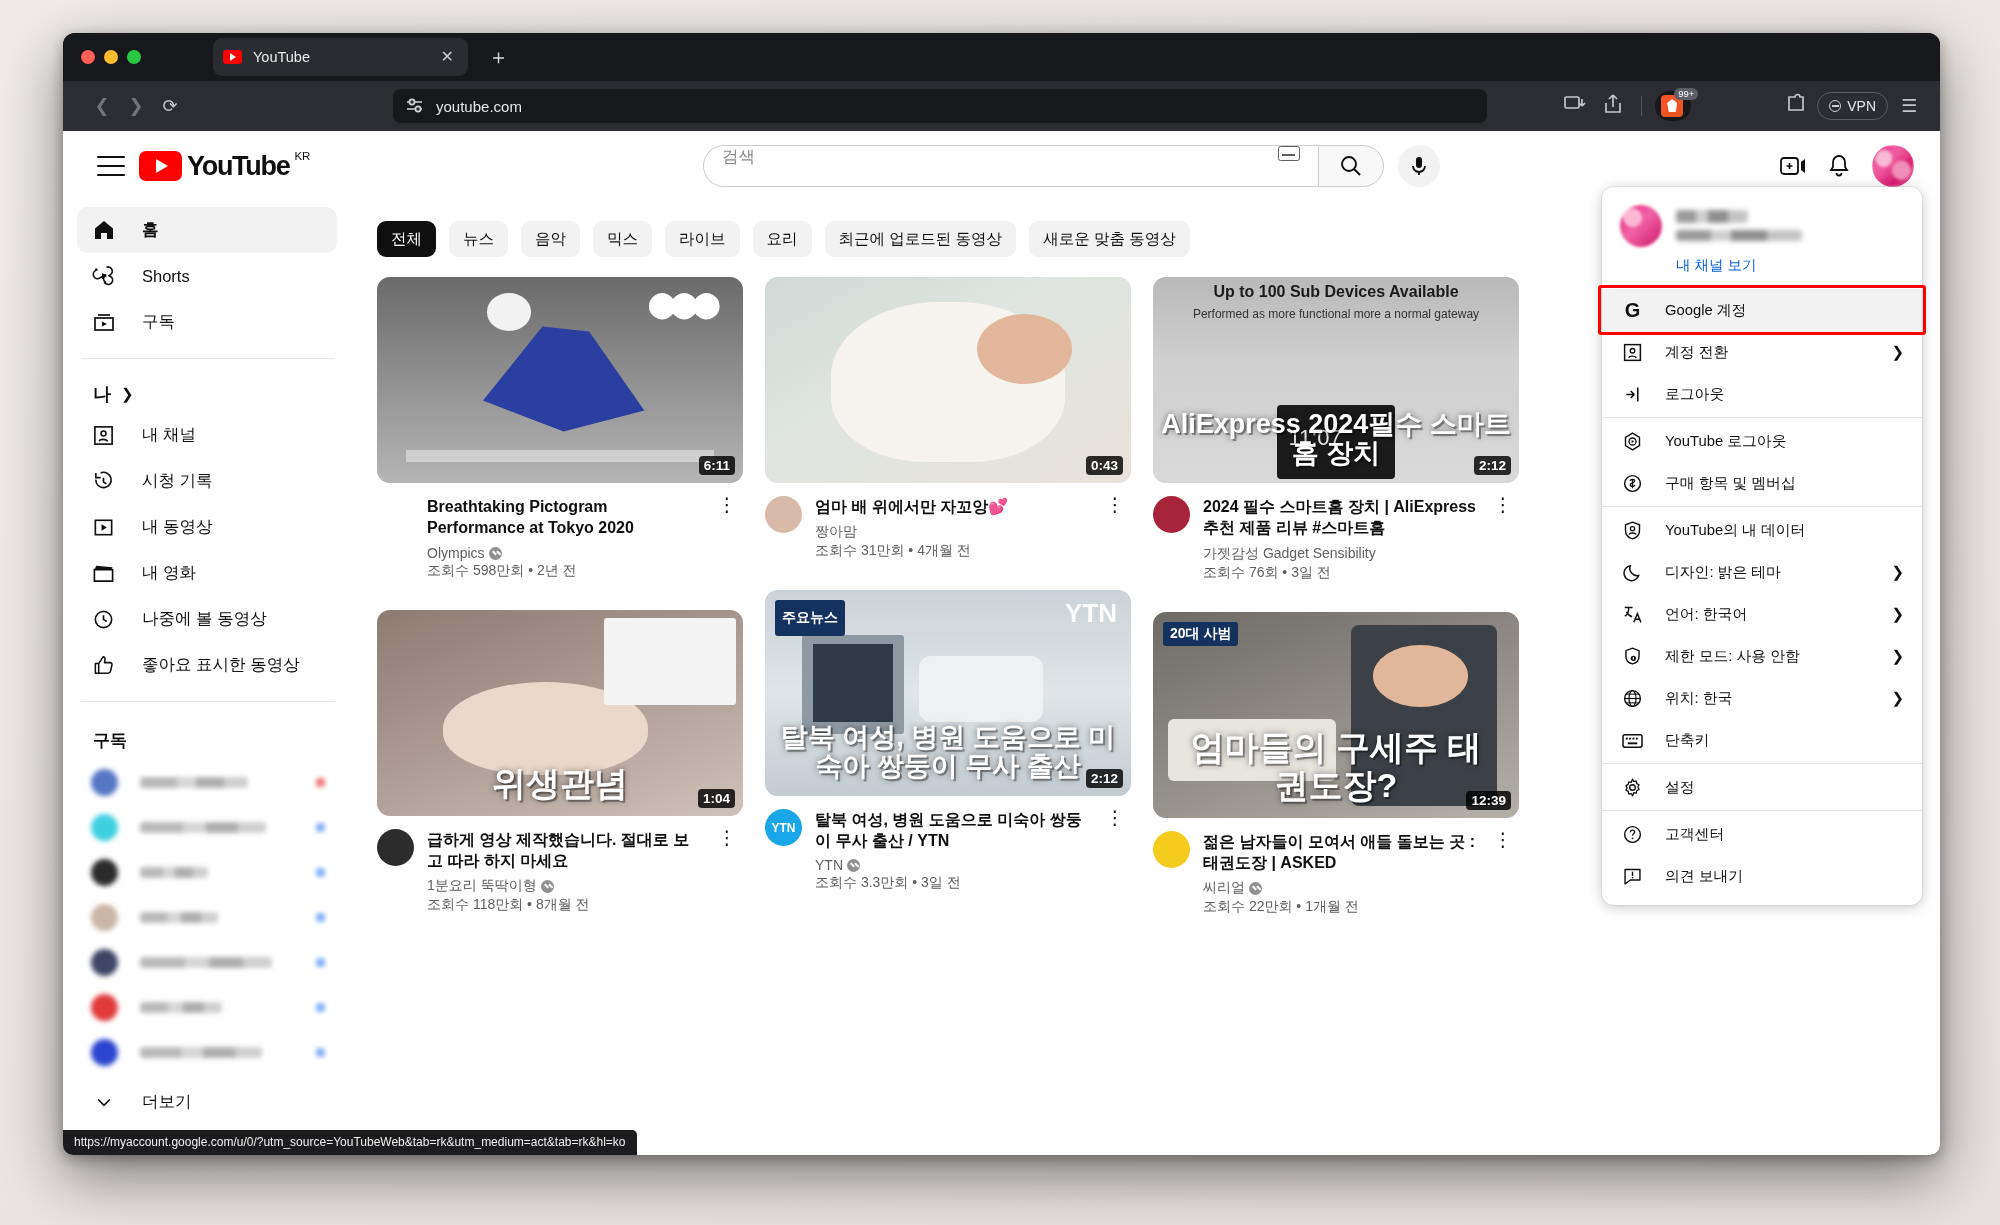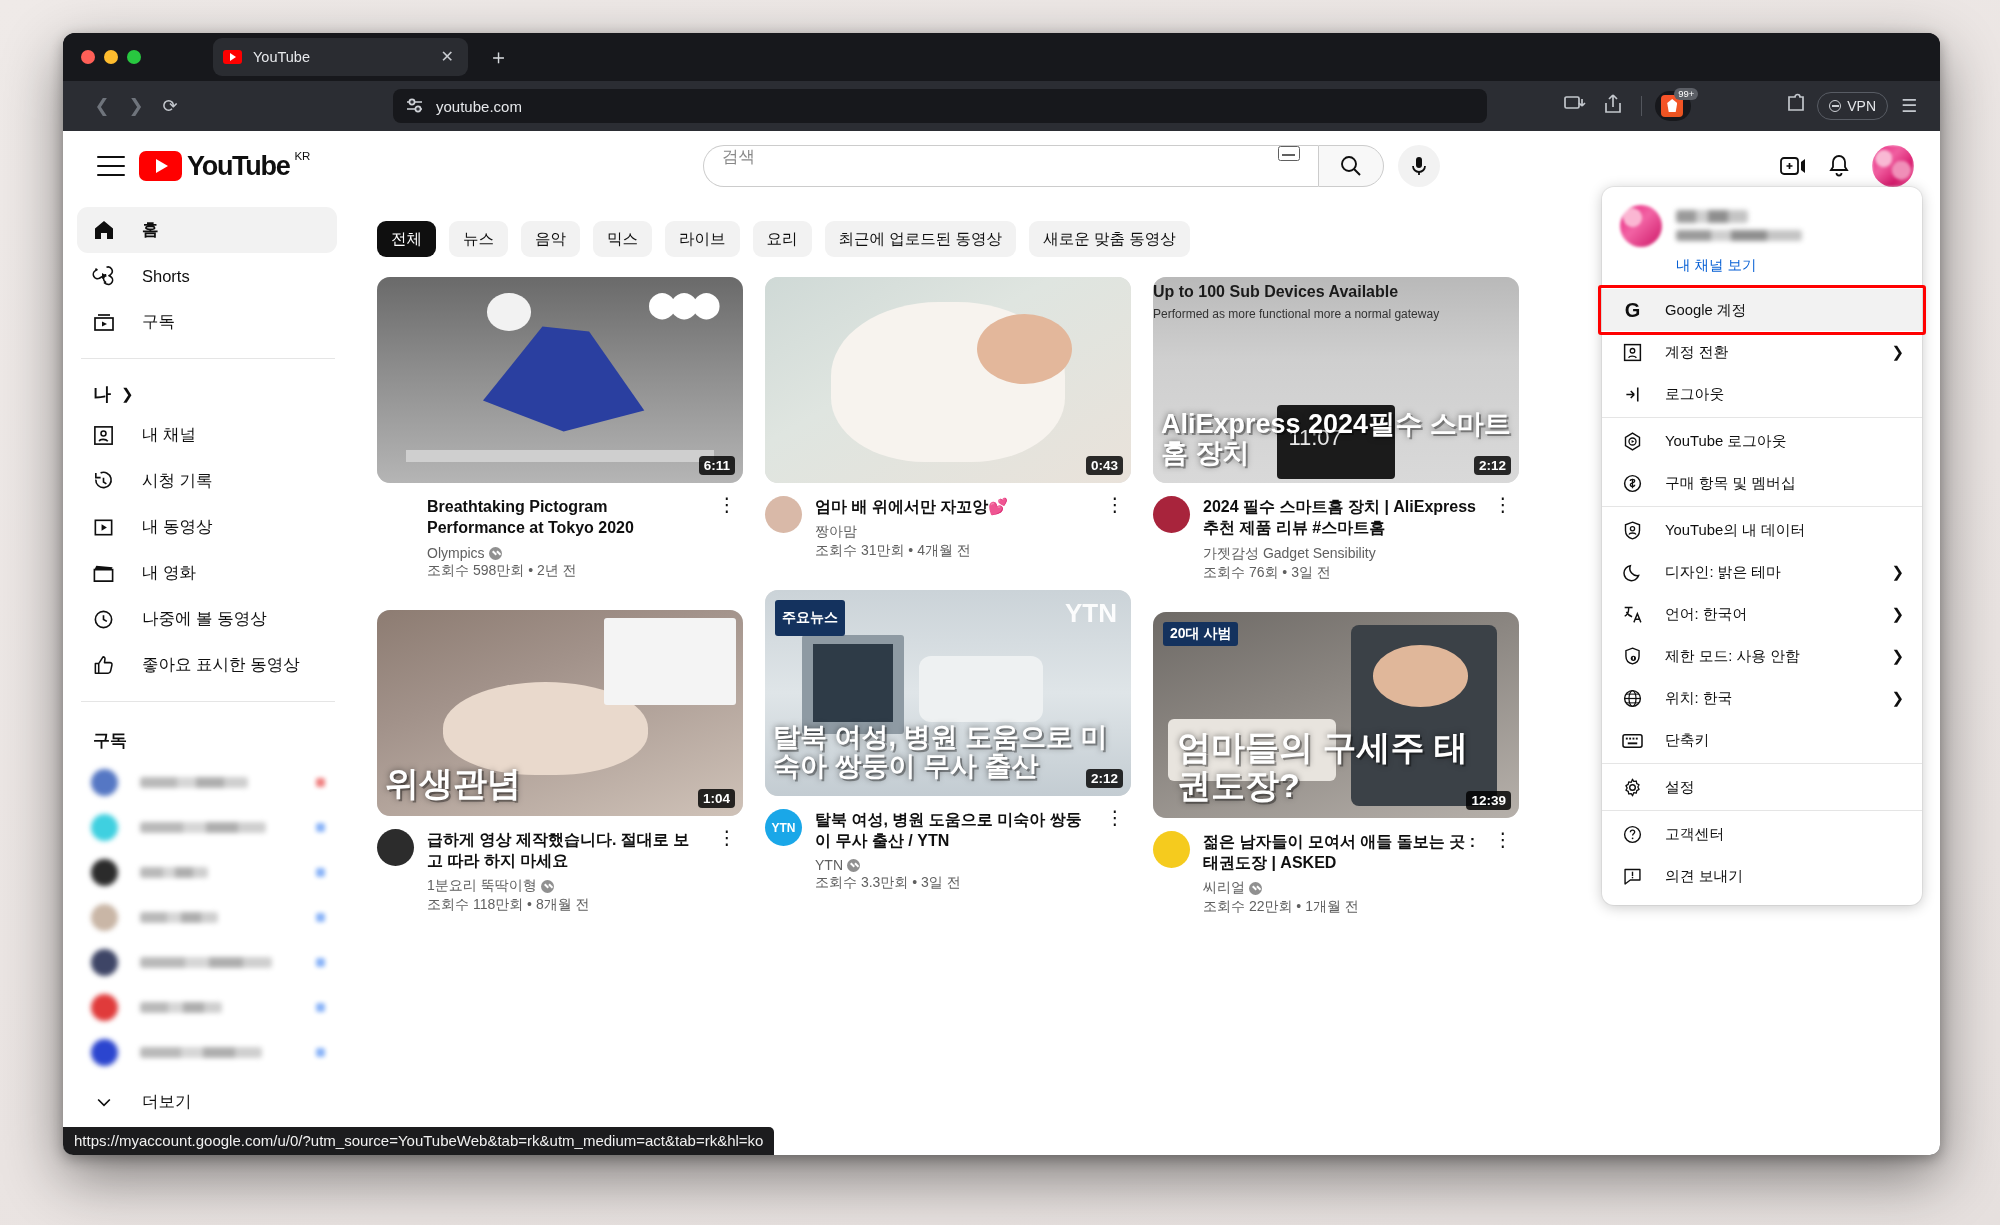"Up to 100 Sub Devices" .tb-txt { text-align: none -> center }
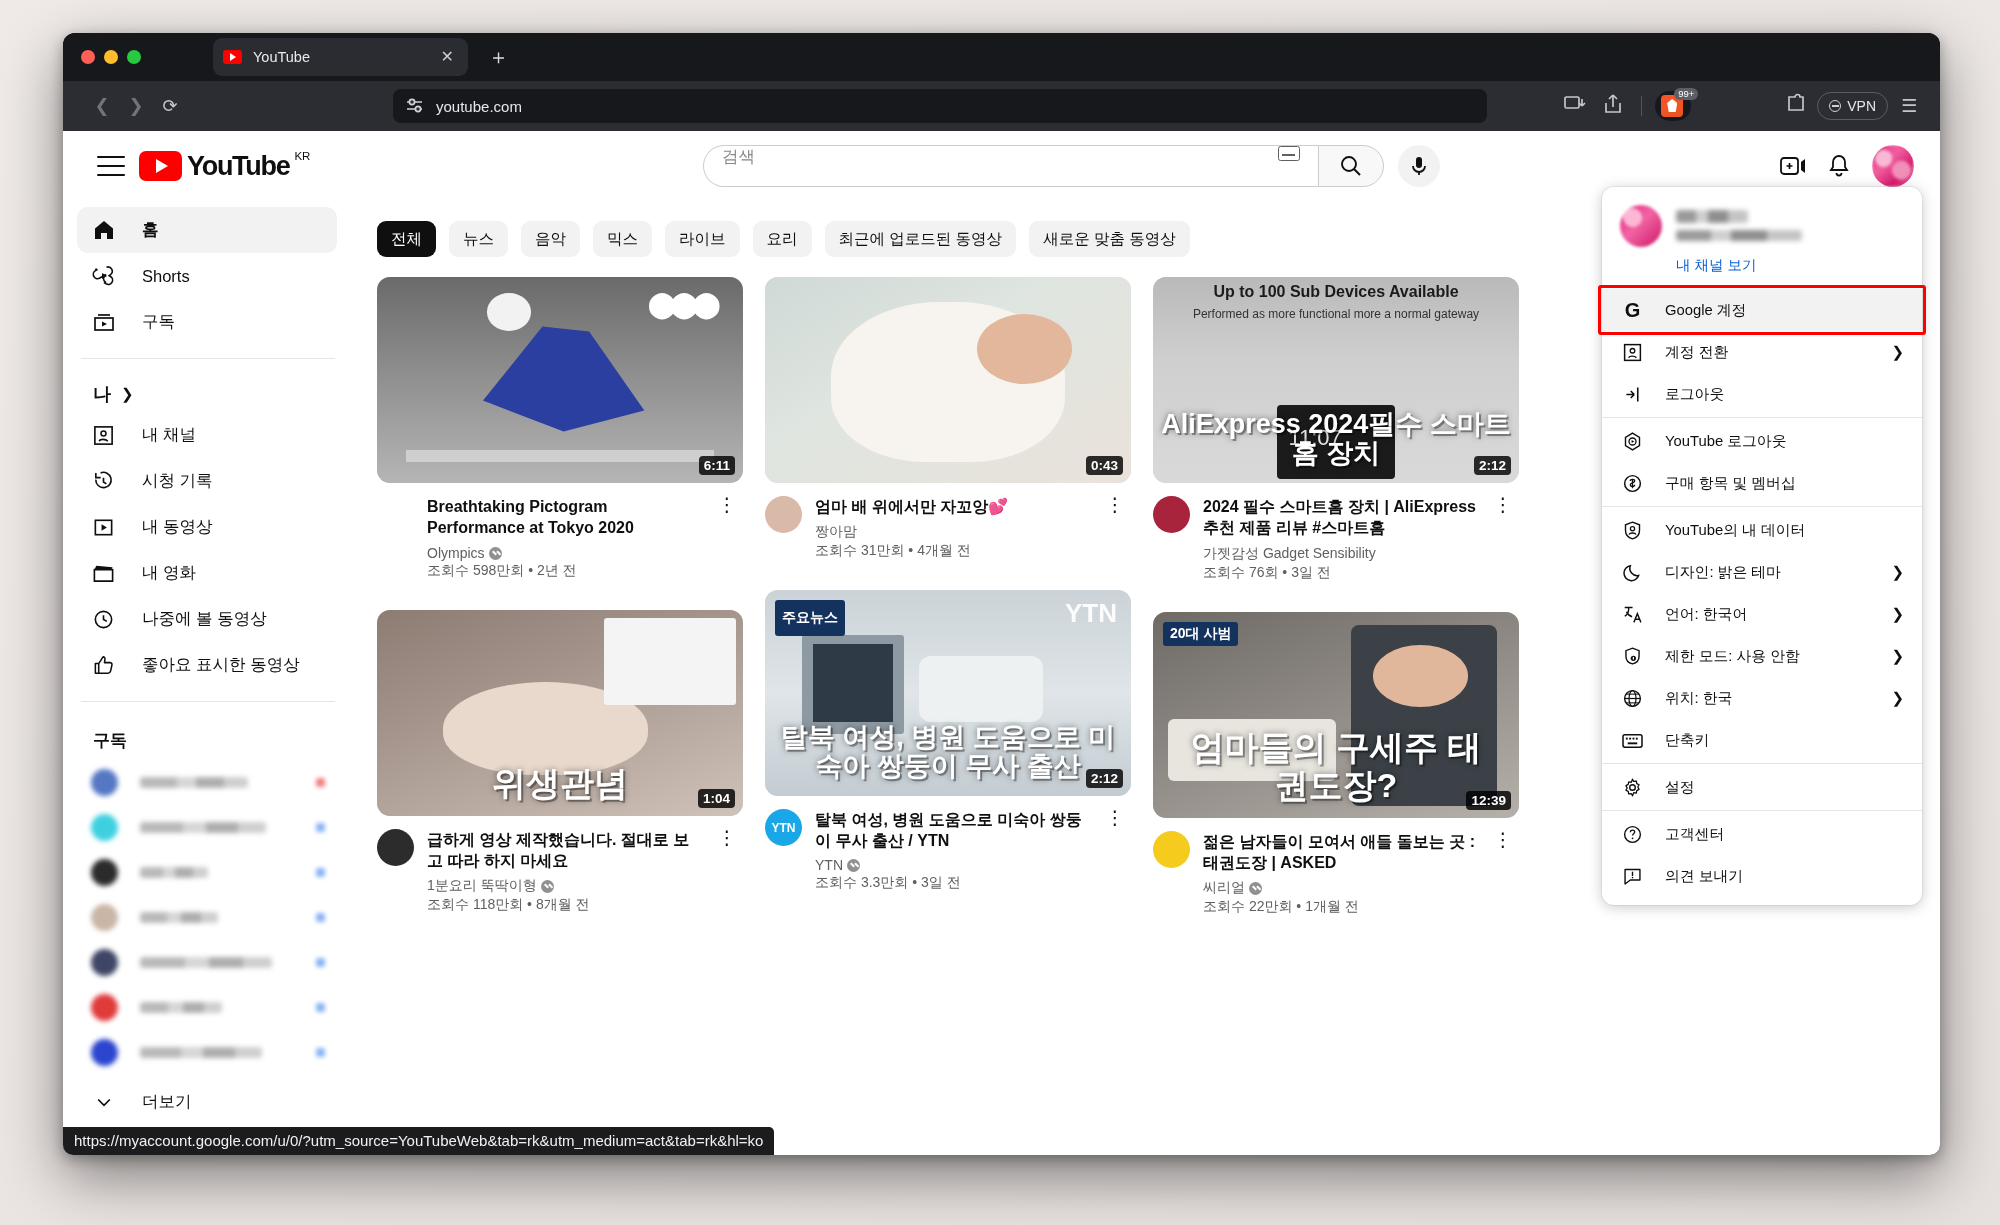"https://myaccount.google.com/u/0/?utm_so" .statusbar { font-size: 15px -> 12px }
